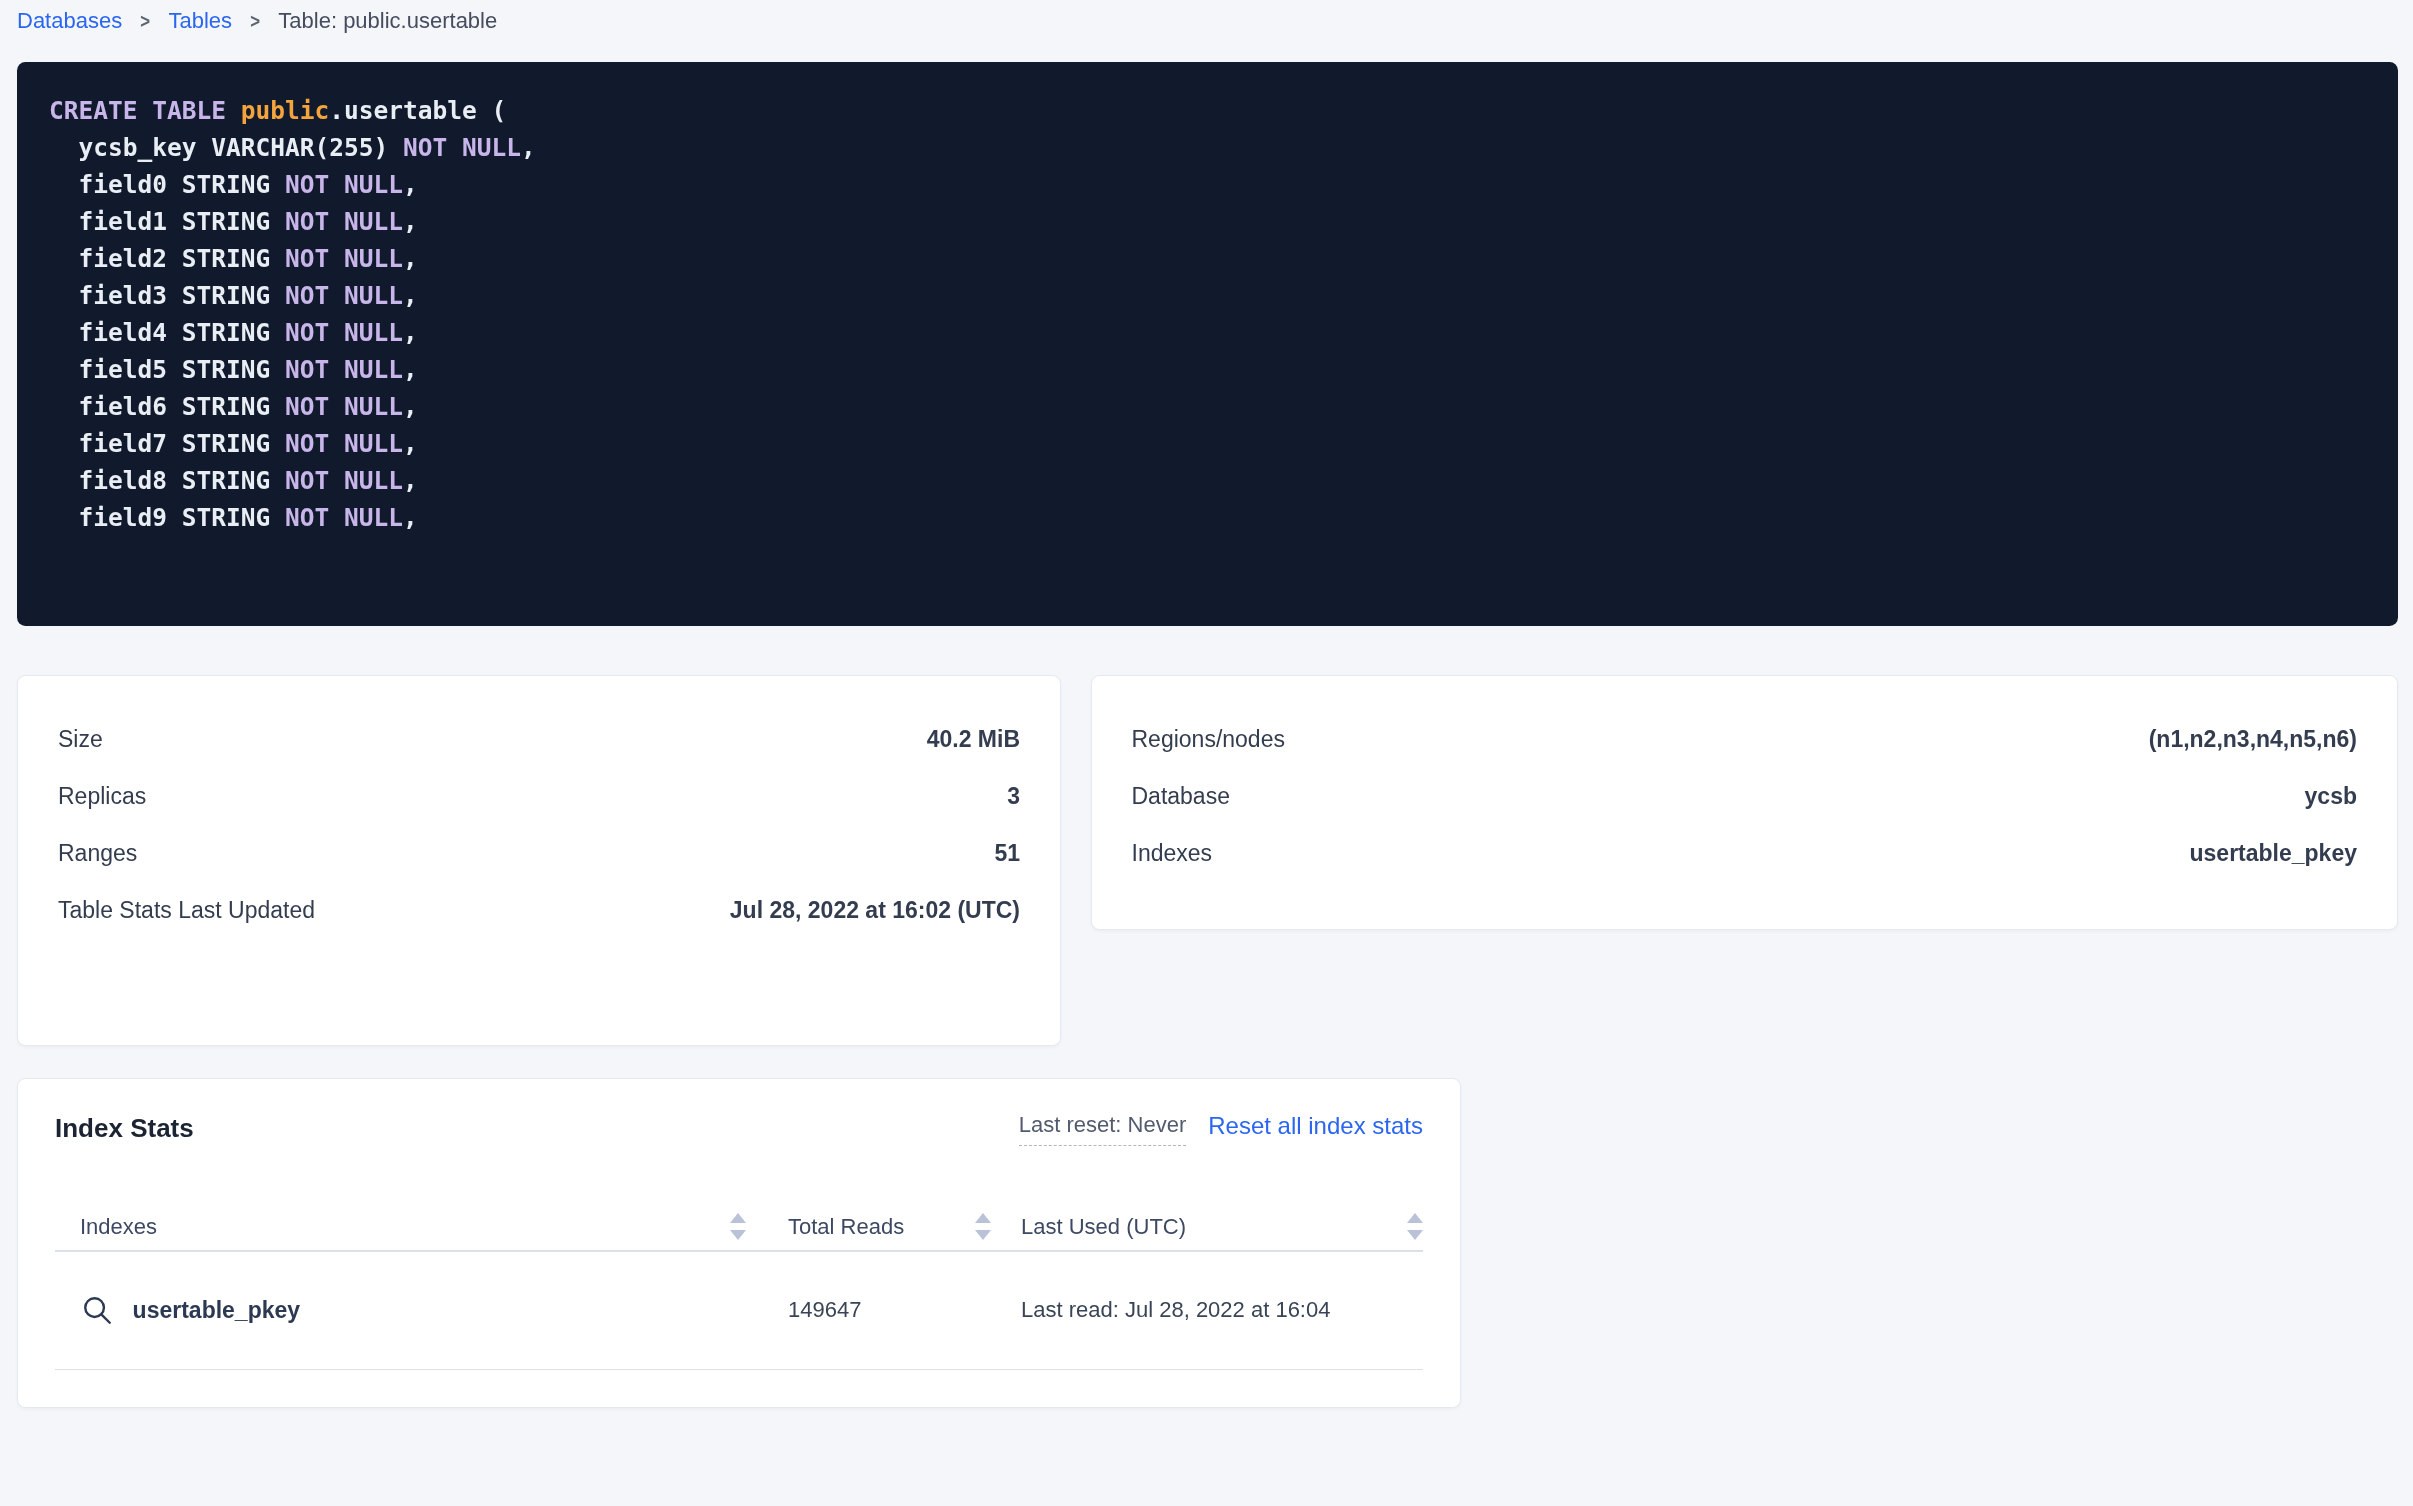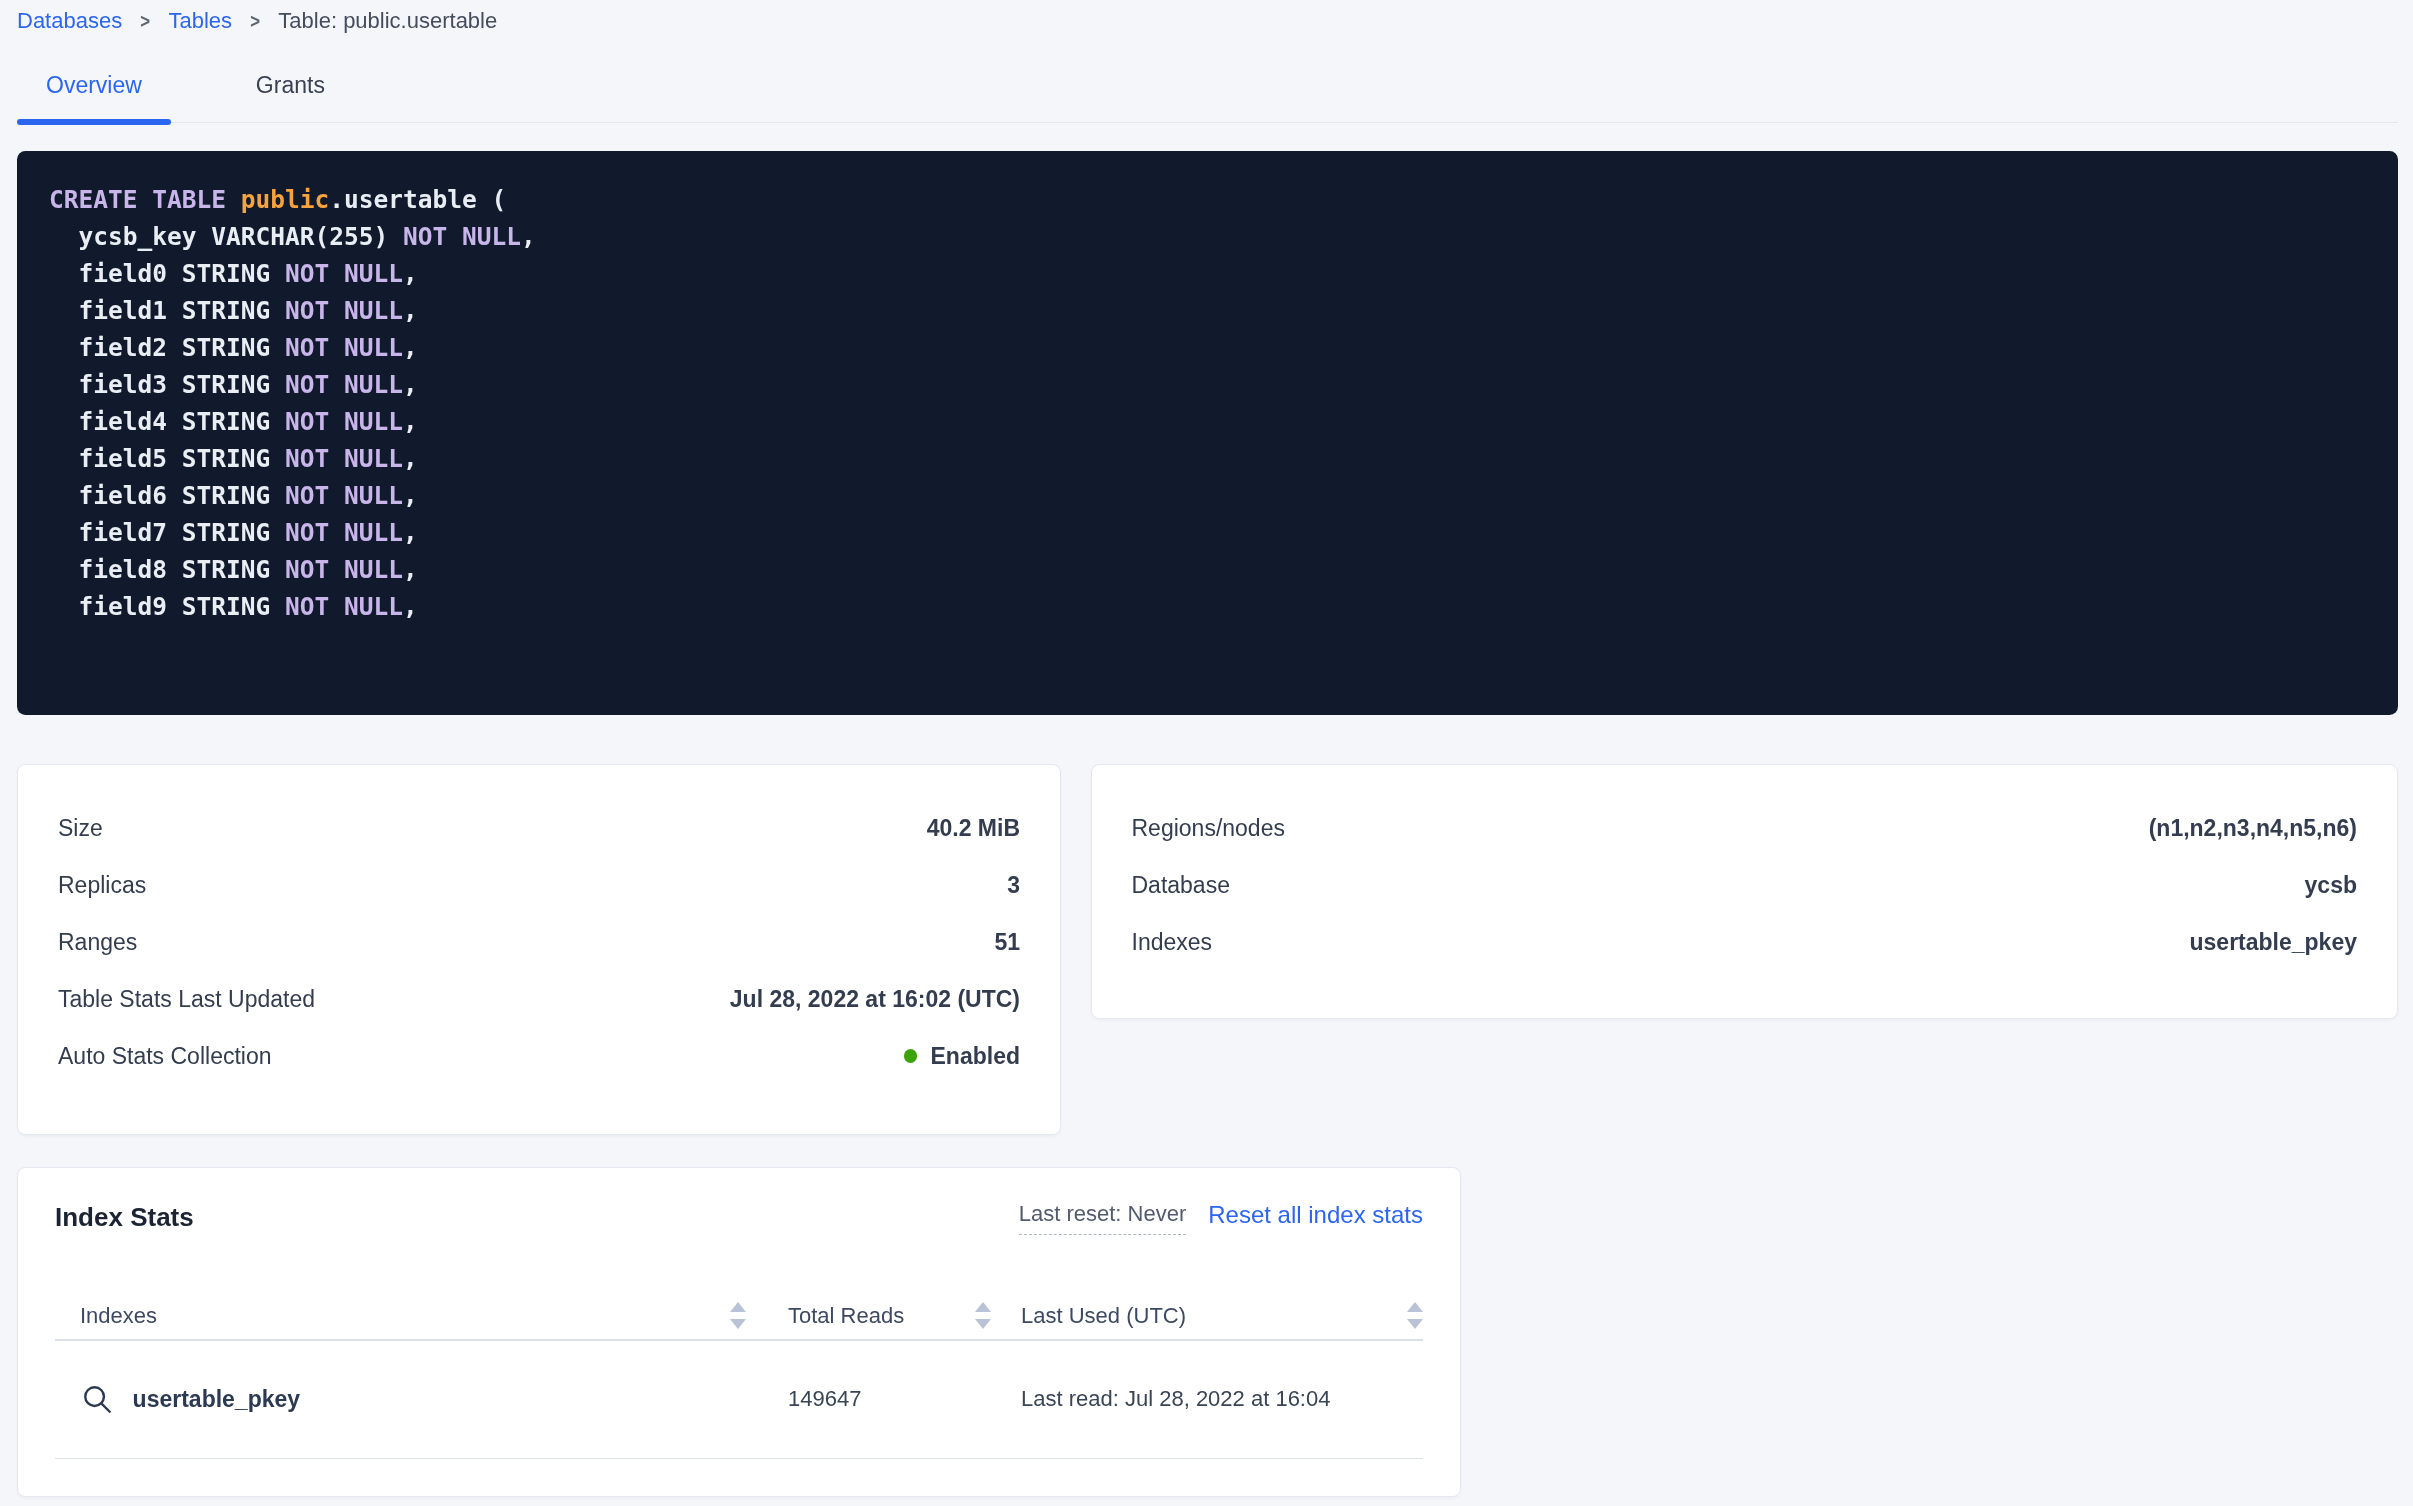"Overview" div.tab-bar { html: <div> <div>Overview</div> <div>Grants</div> </div> -> none }
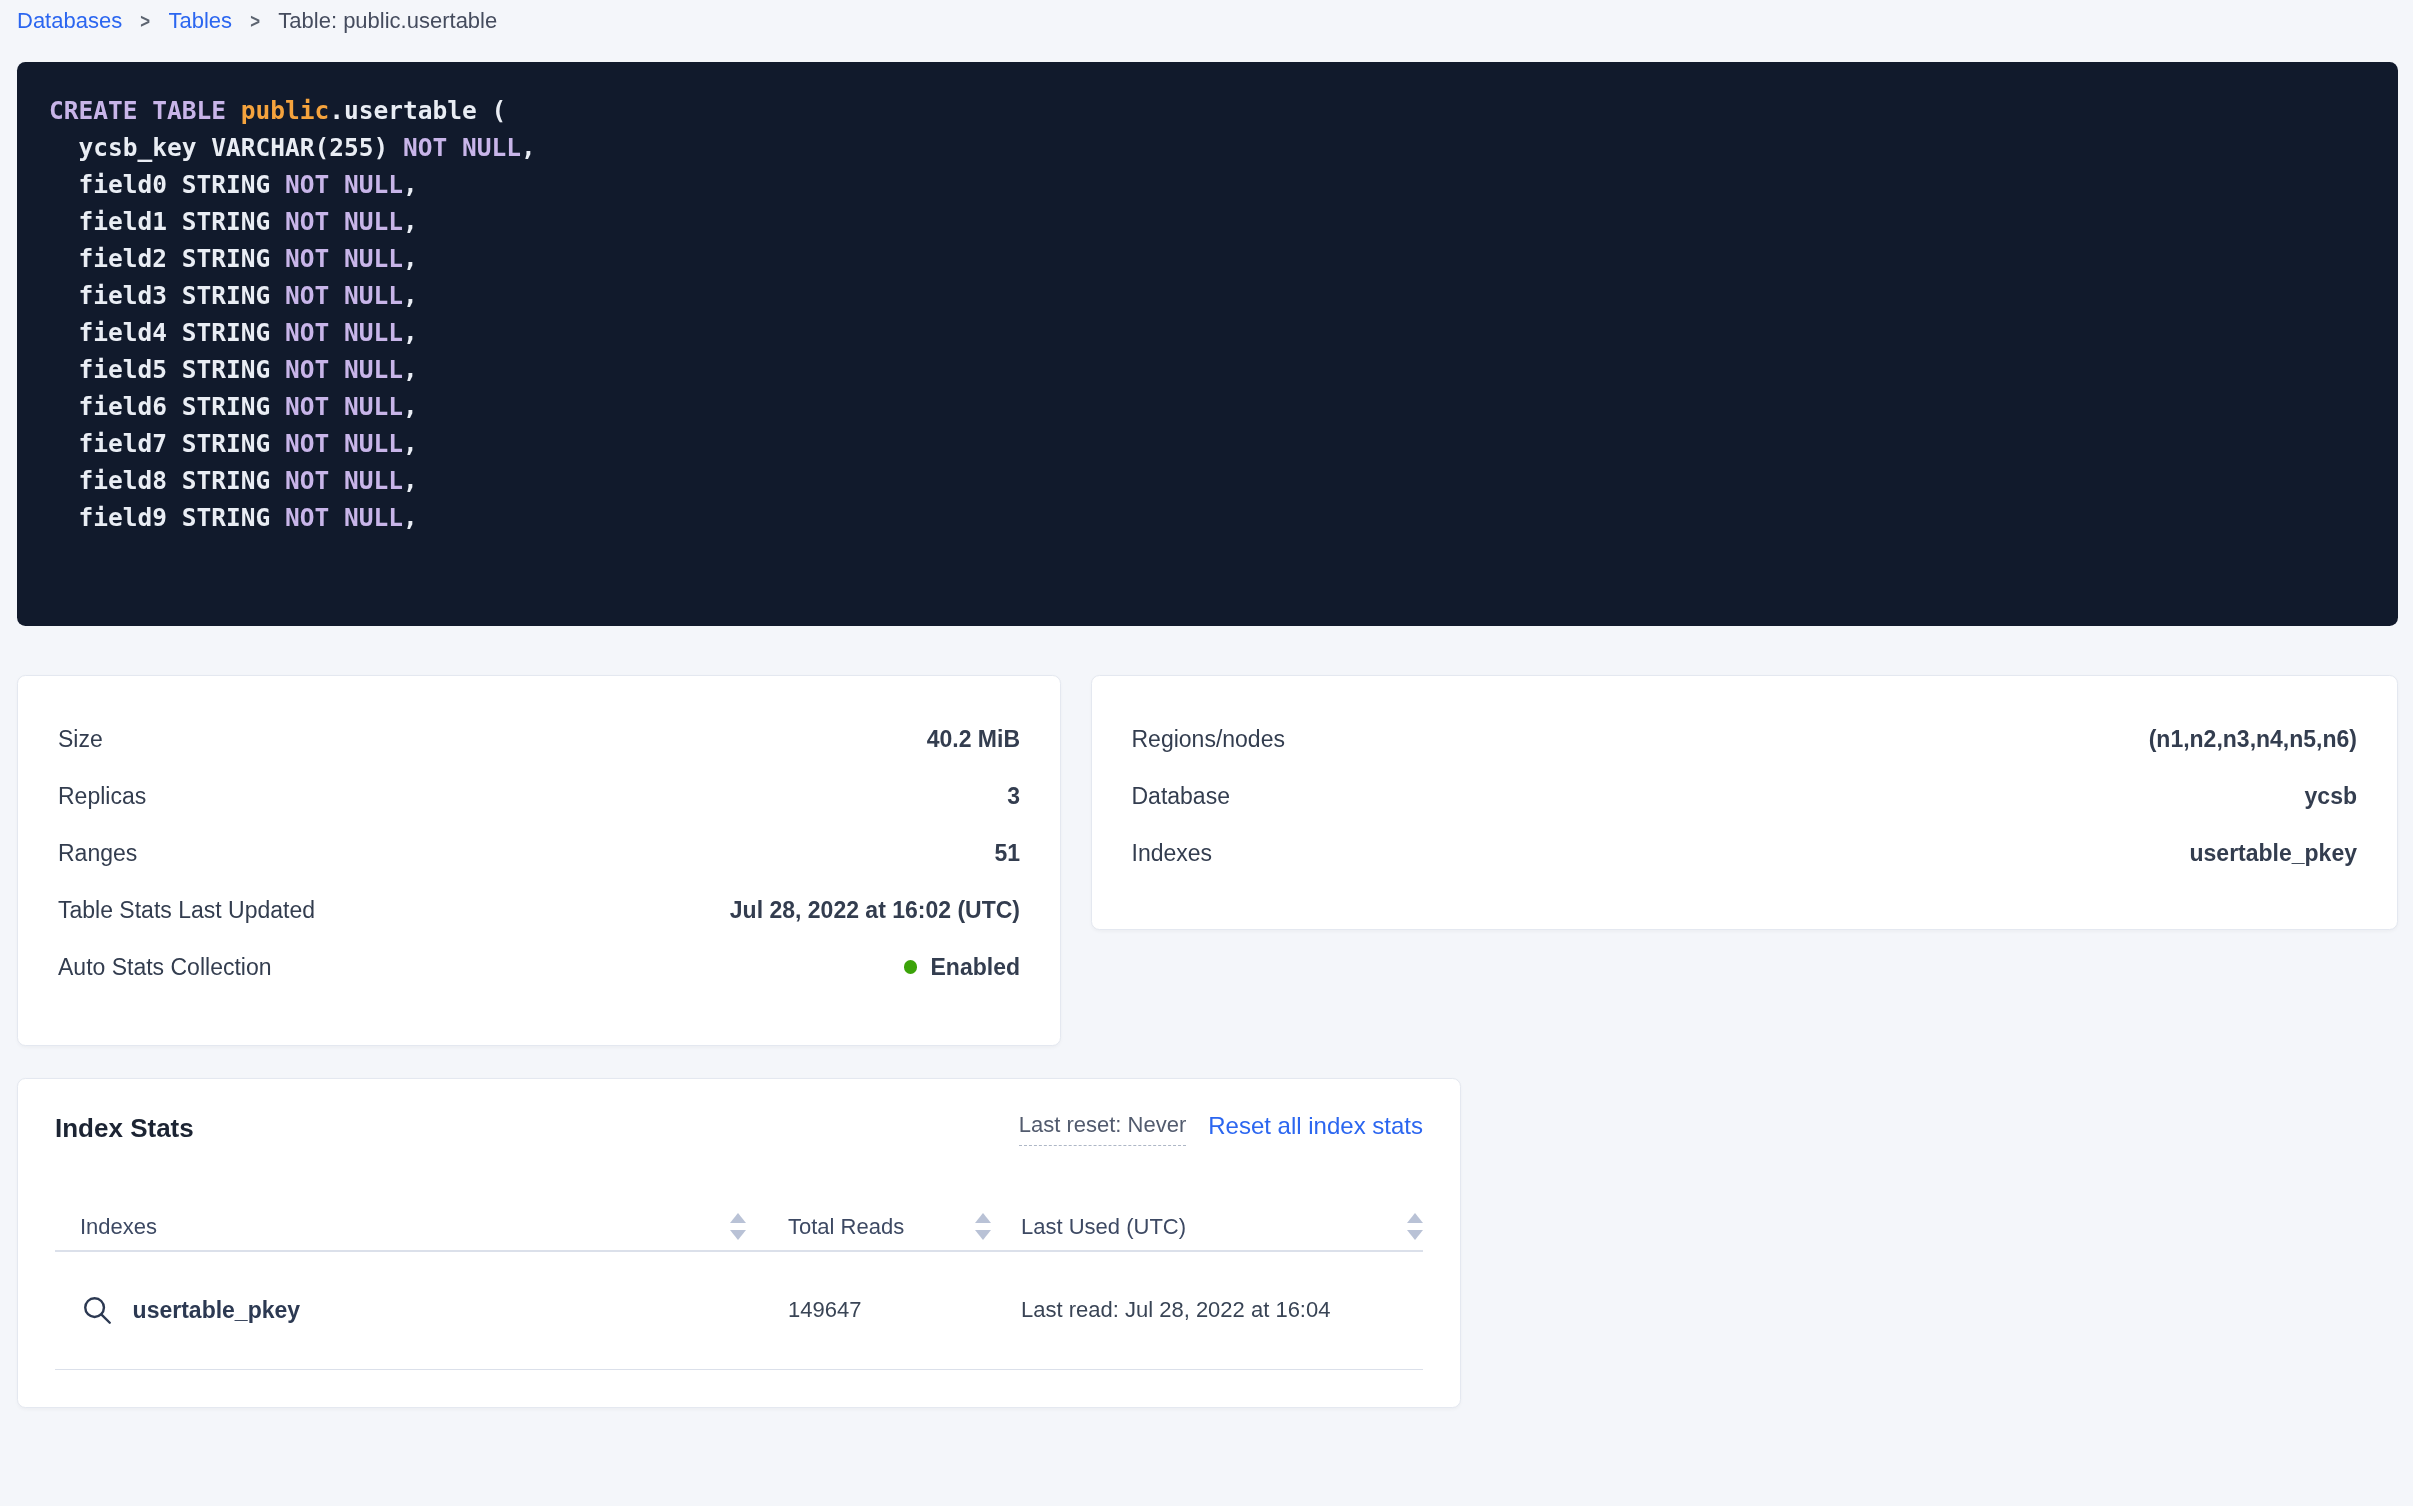"Auto Stats Collection" div.stat-row { html: <div> <span>Auto Stats Collection</span> <span> <span></span> <span>Enabled</span> </span> </div> -> none }
